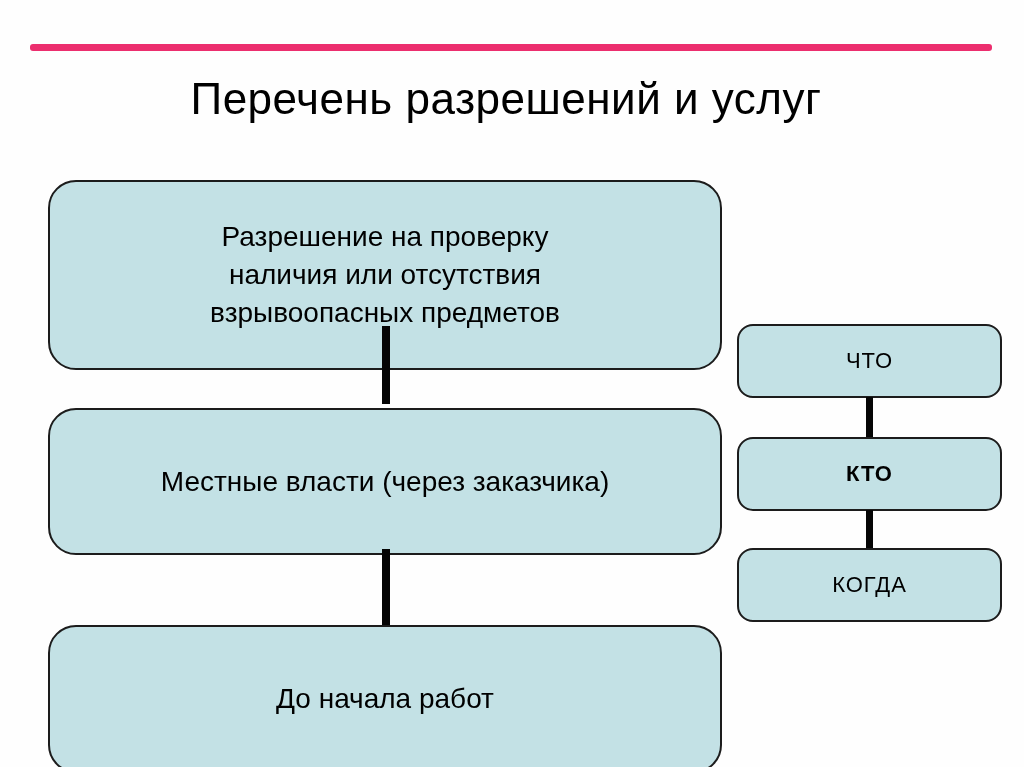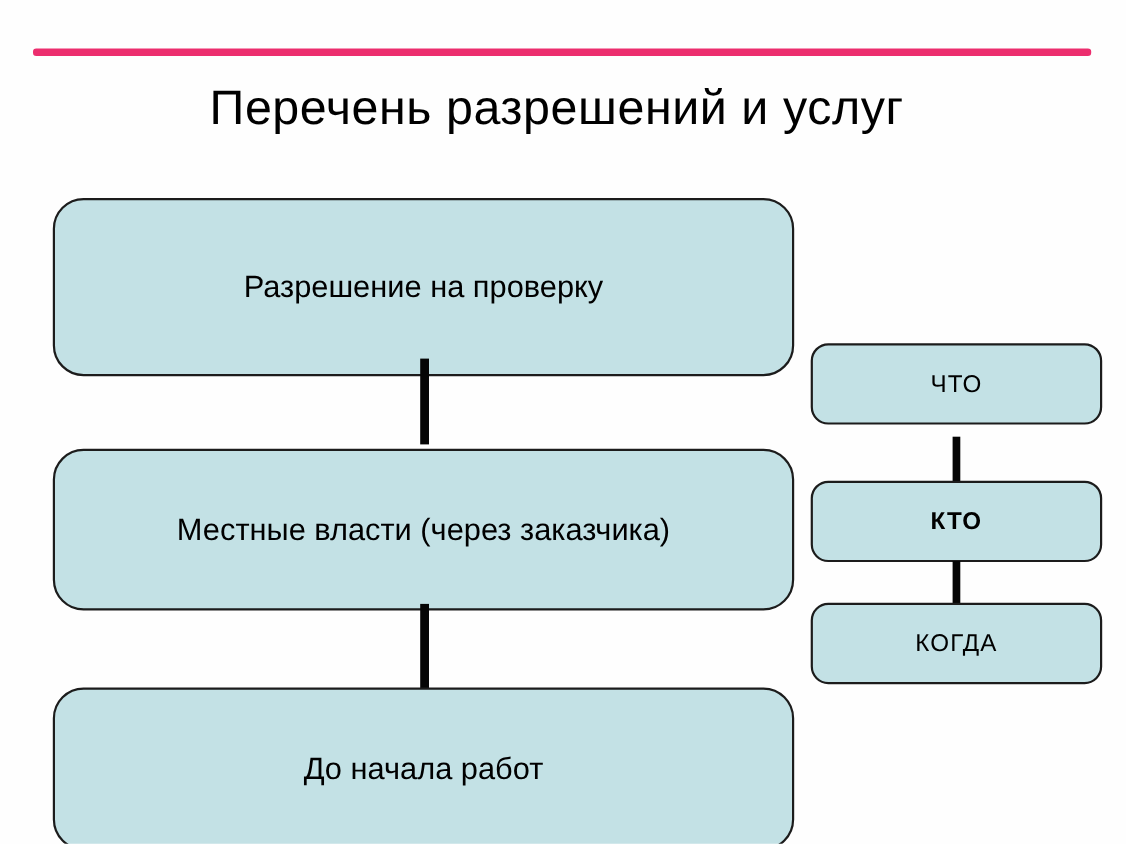"Разрешение на проверку" .main-box-1 { height: 162px -> 190px }
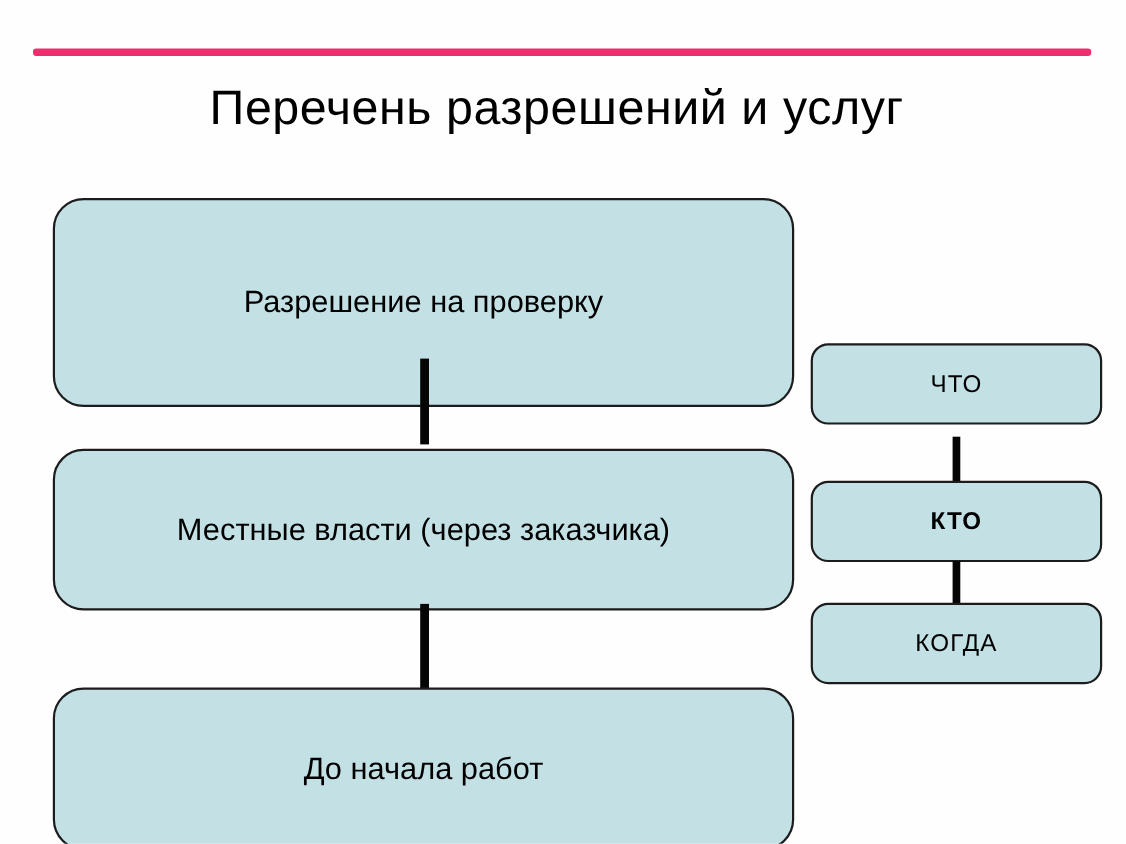"наличия или отсутствия" span.line { html: none -> <span>наличия или отсутствия</span> }
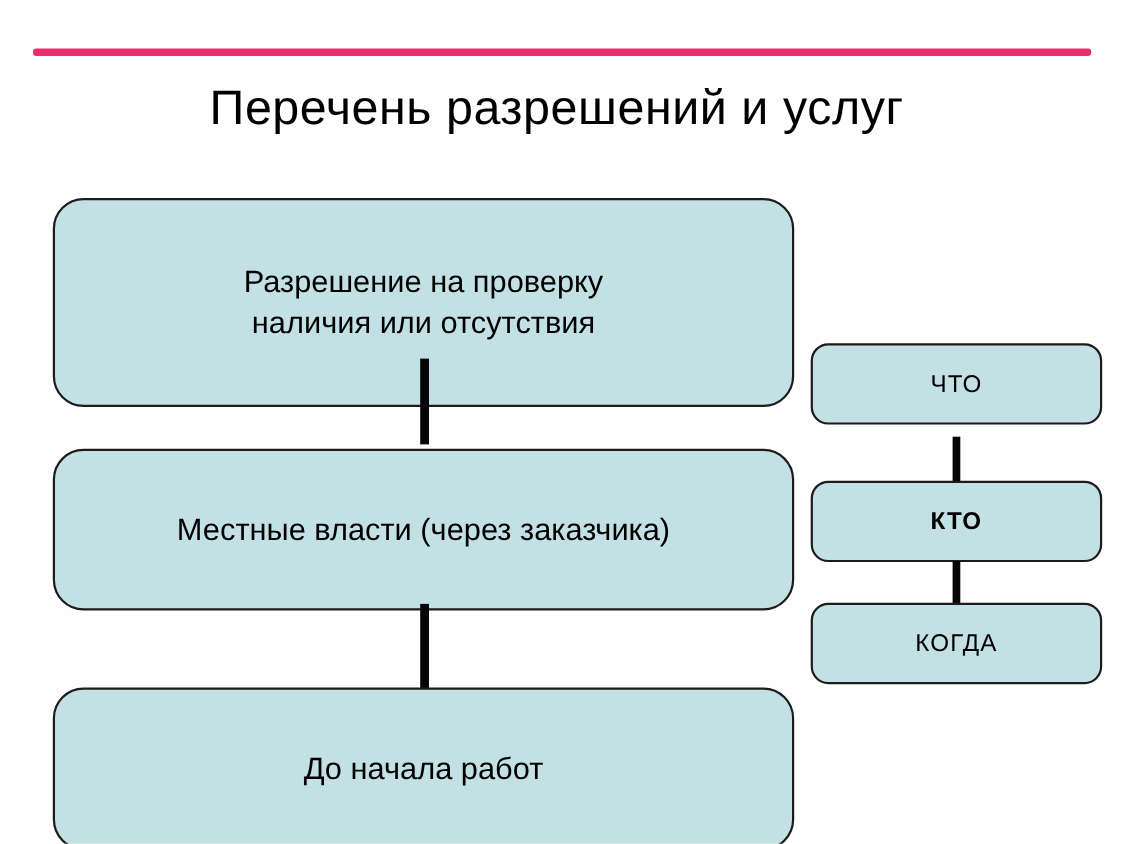"взрывоопасных предметов" span.line { html: none -> <span>взрывоопасных предметов</span> }
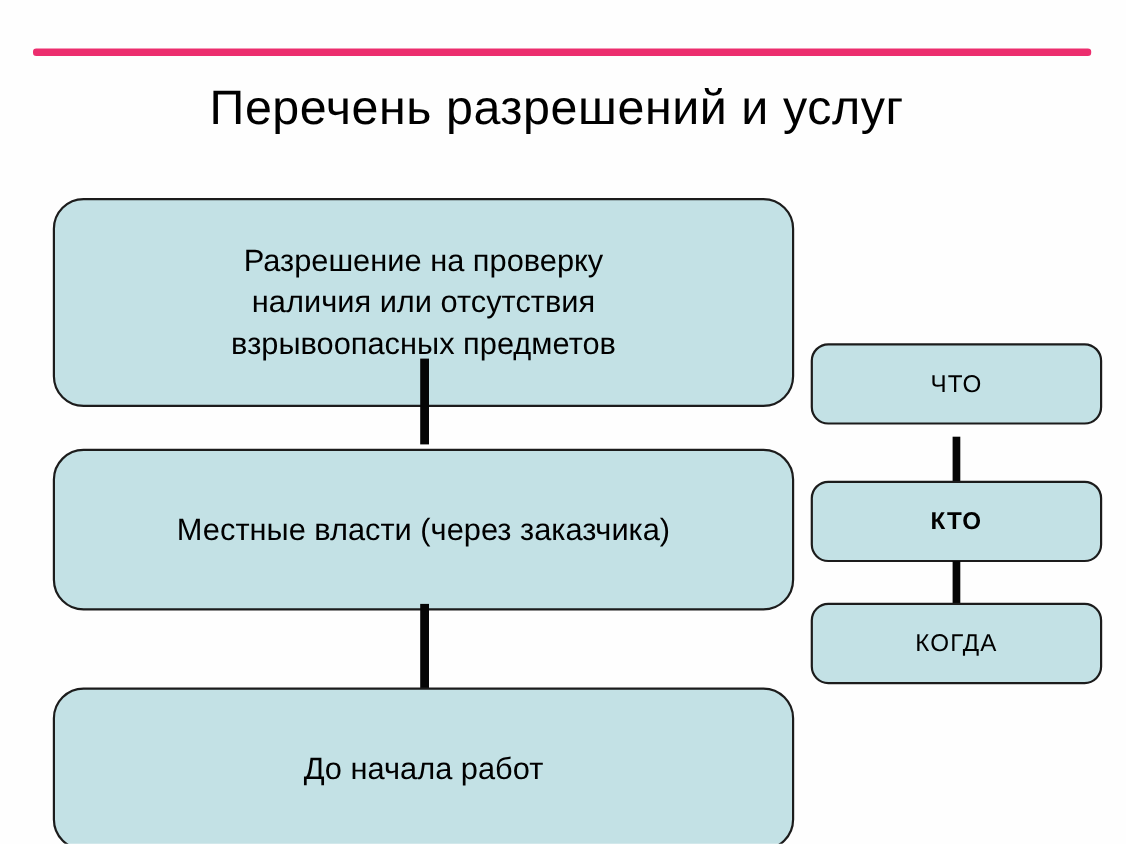"ЧТО" .side-box-1 { top: 272px -> 284px }
